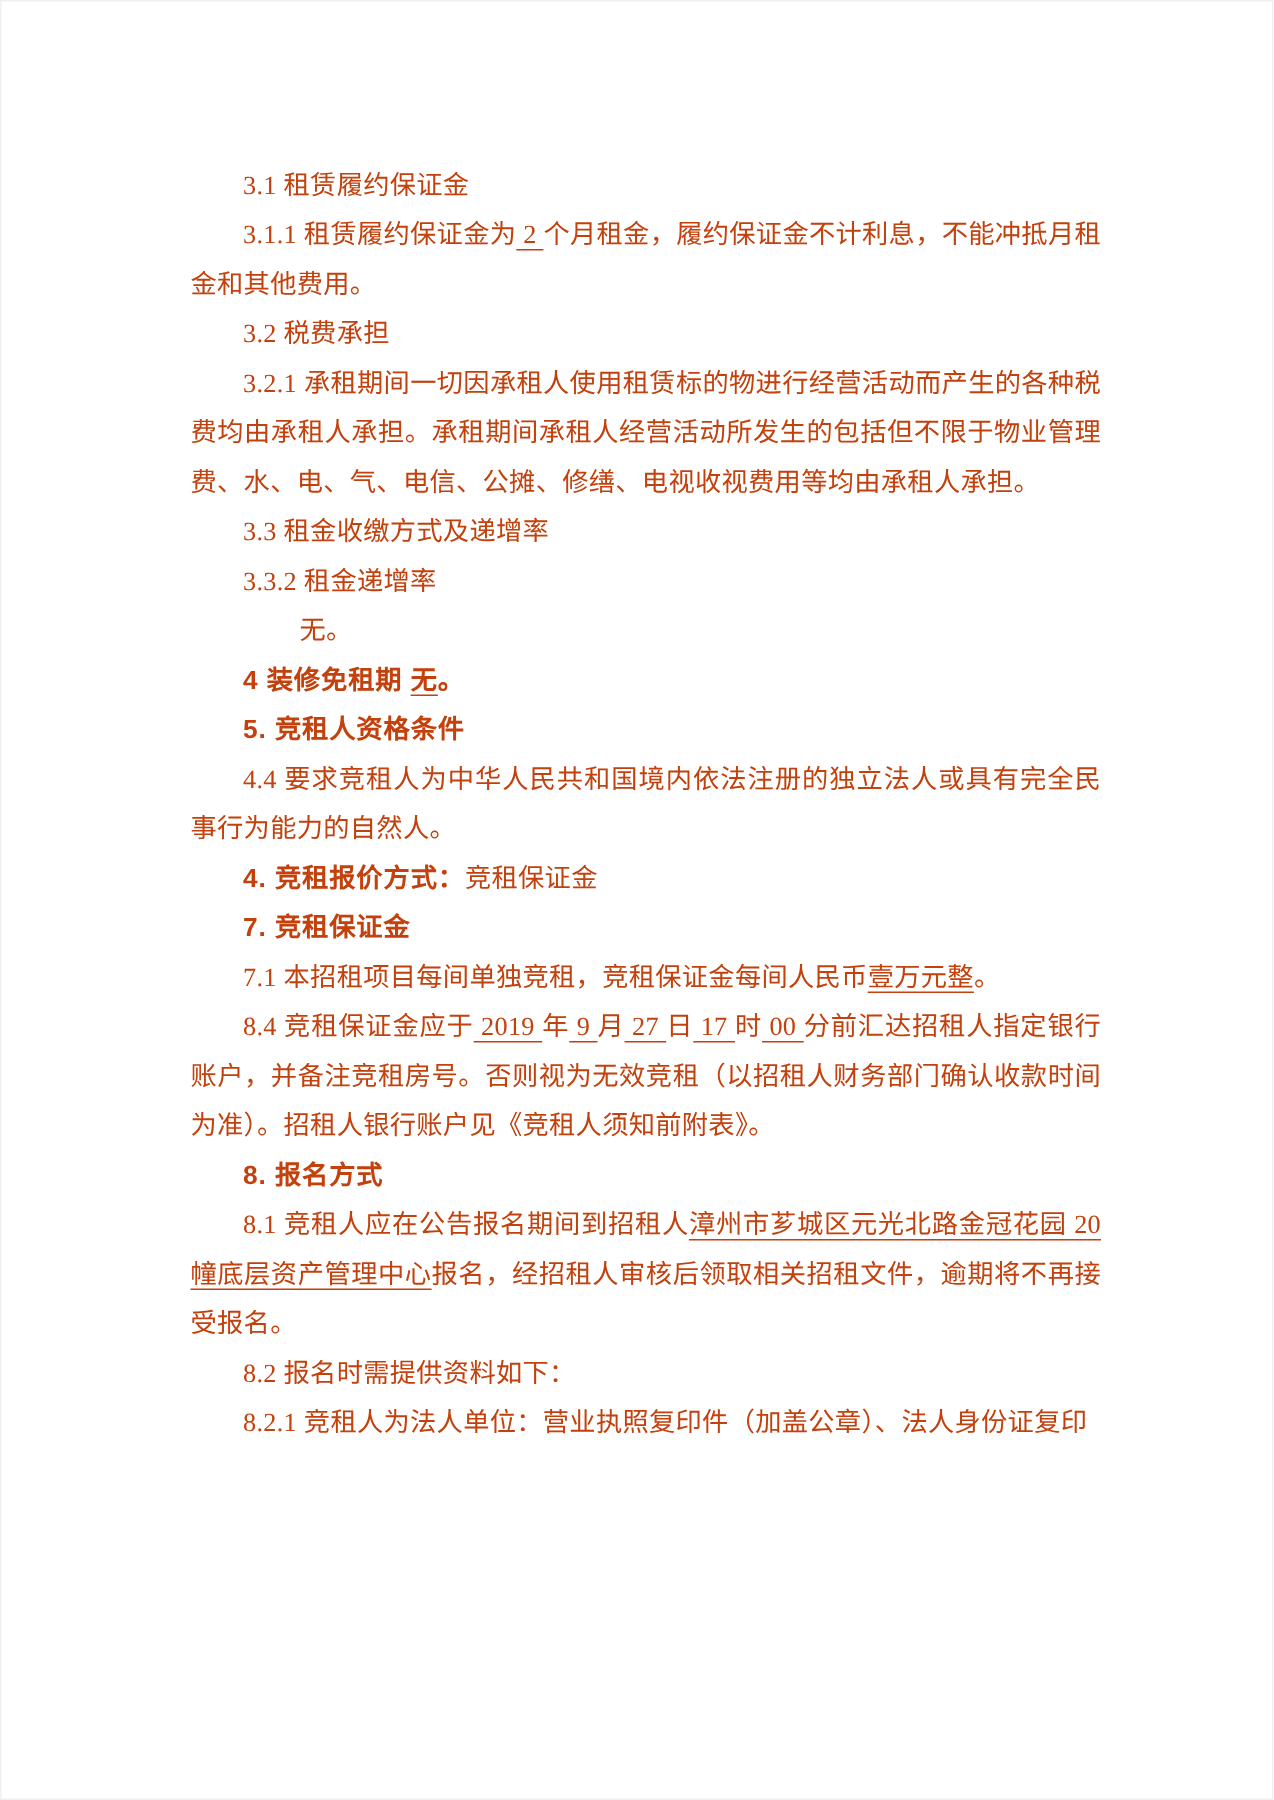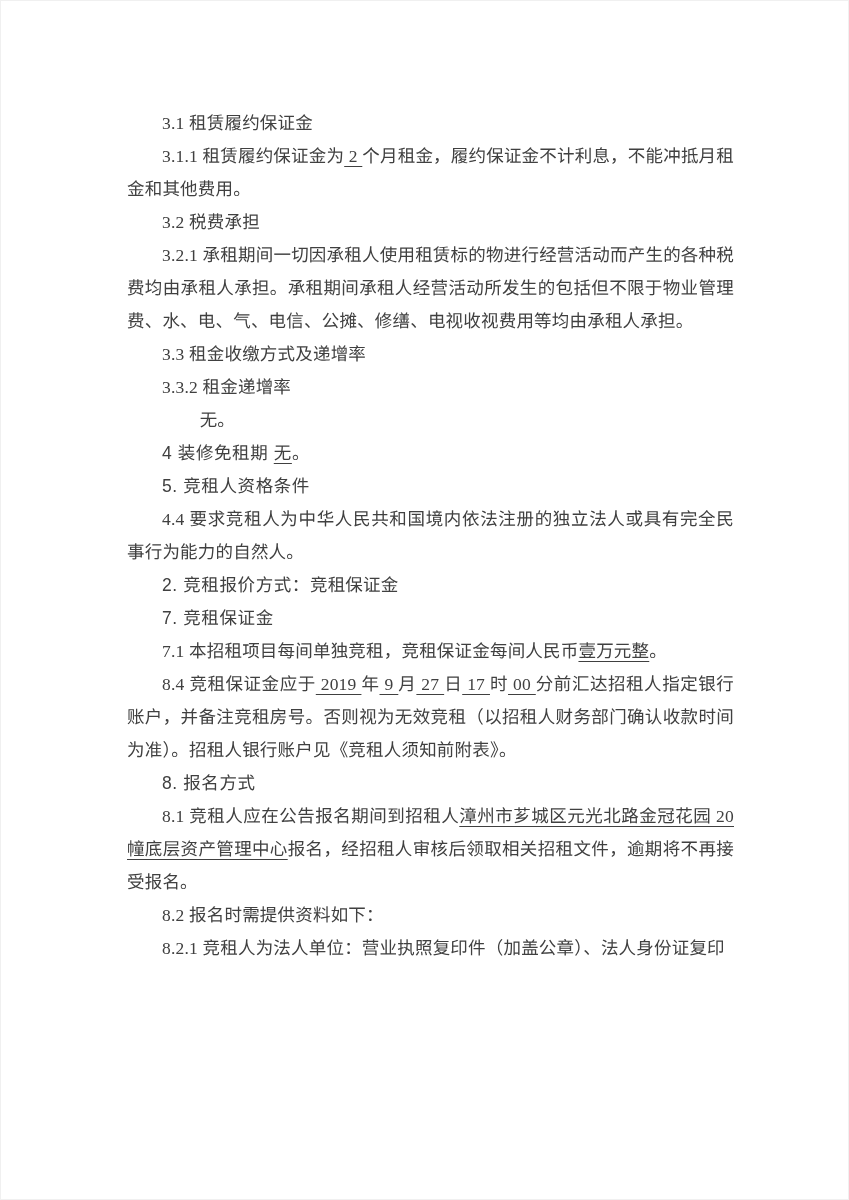"3.1 租赁履约保证金" .page { color: #404040 -> #c2410c }
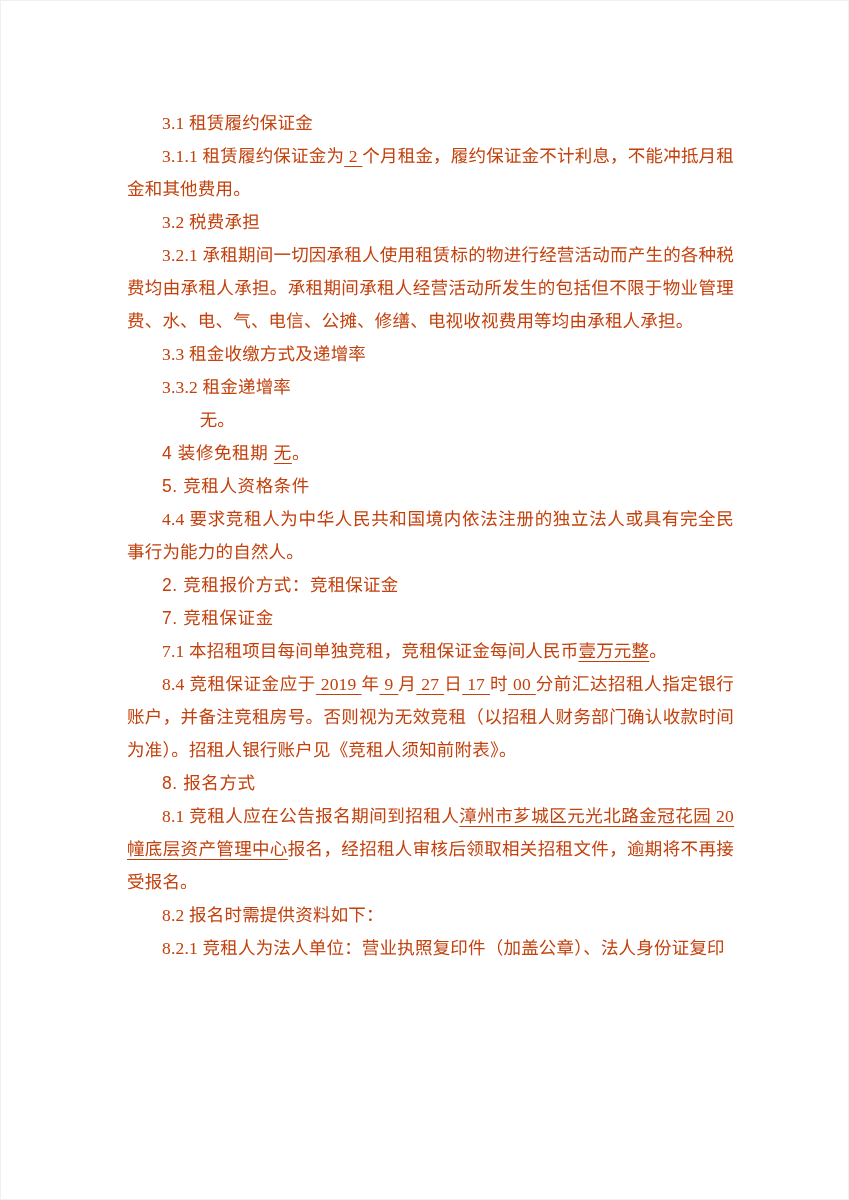"4 装修免租期" .doc-body span.b { font-weight: 400 -> 700 }
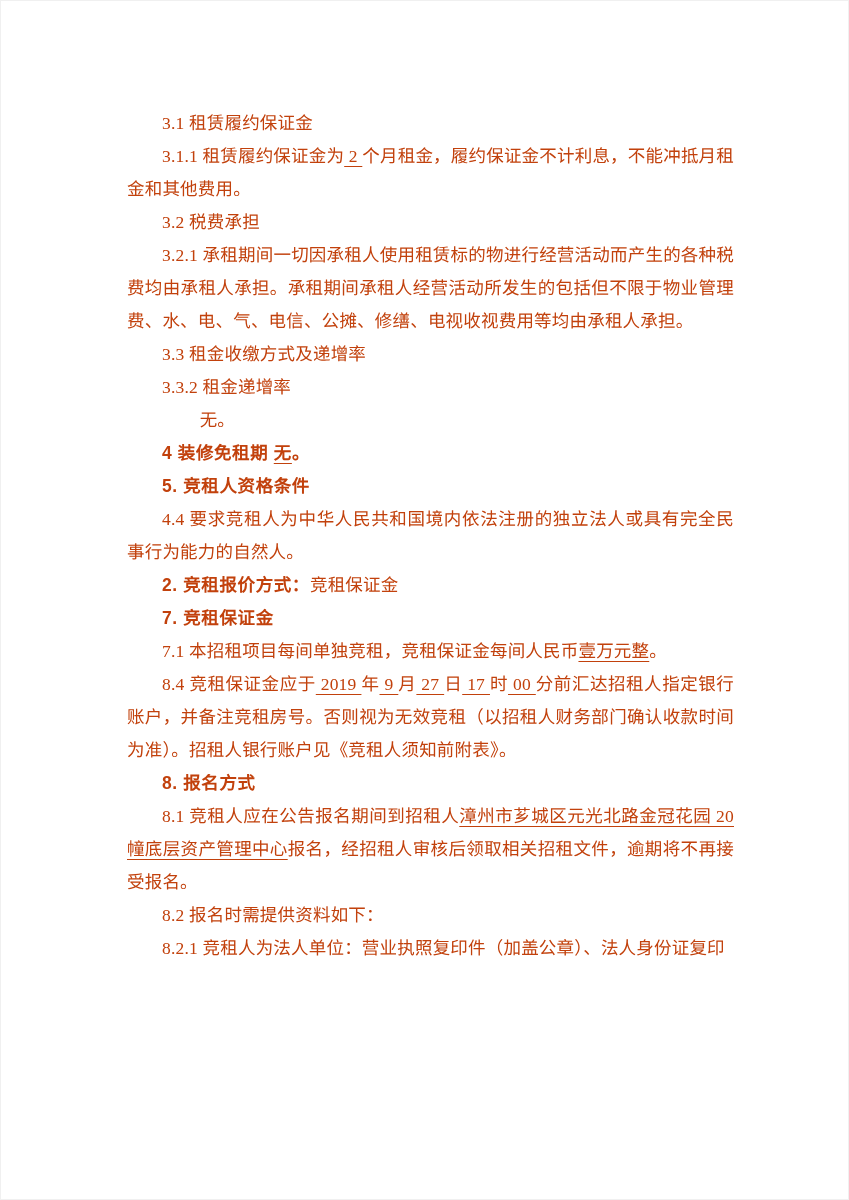"2. 竞租报价方式：" span.b { text: 2 -> 4 }
